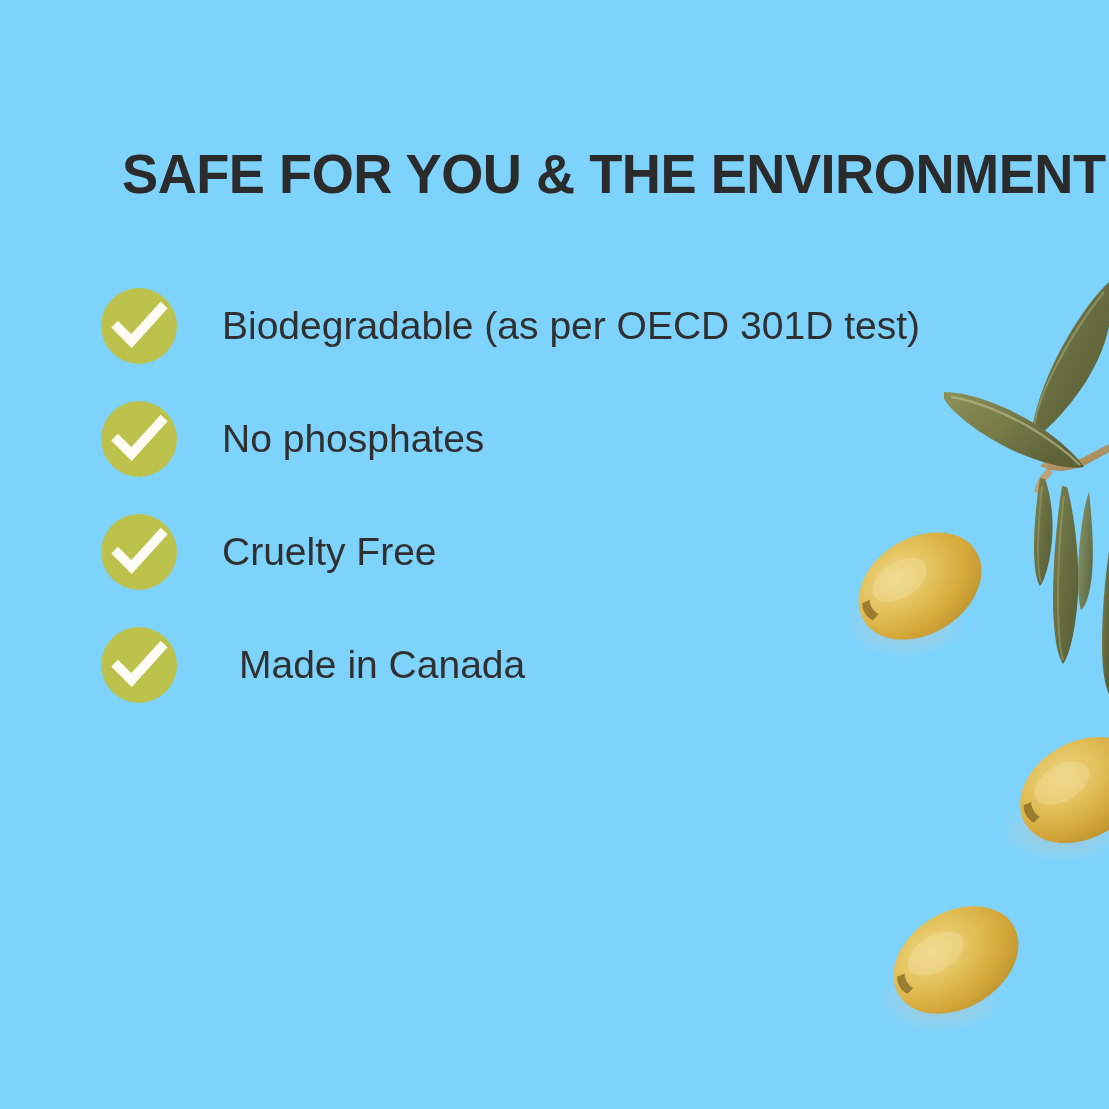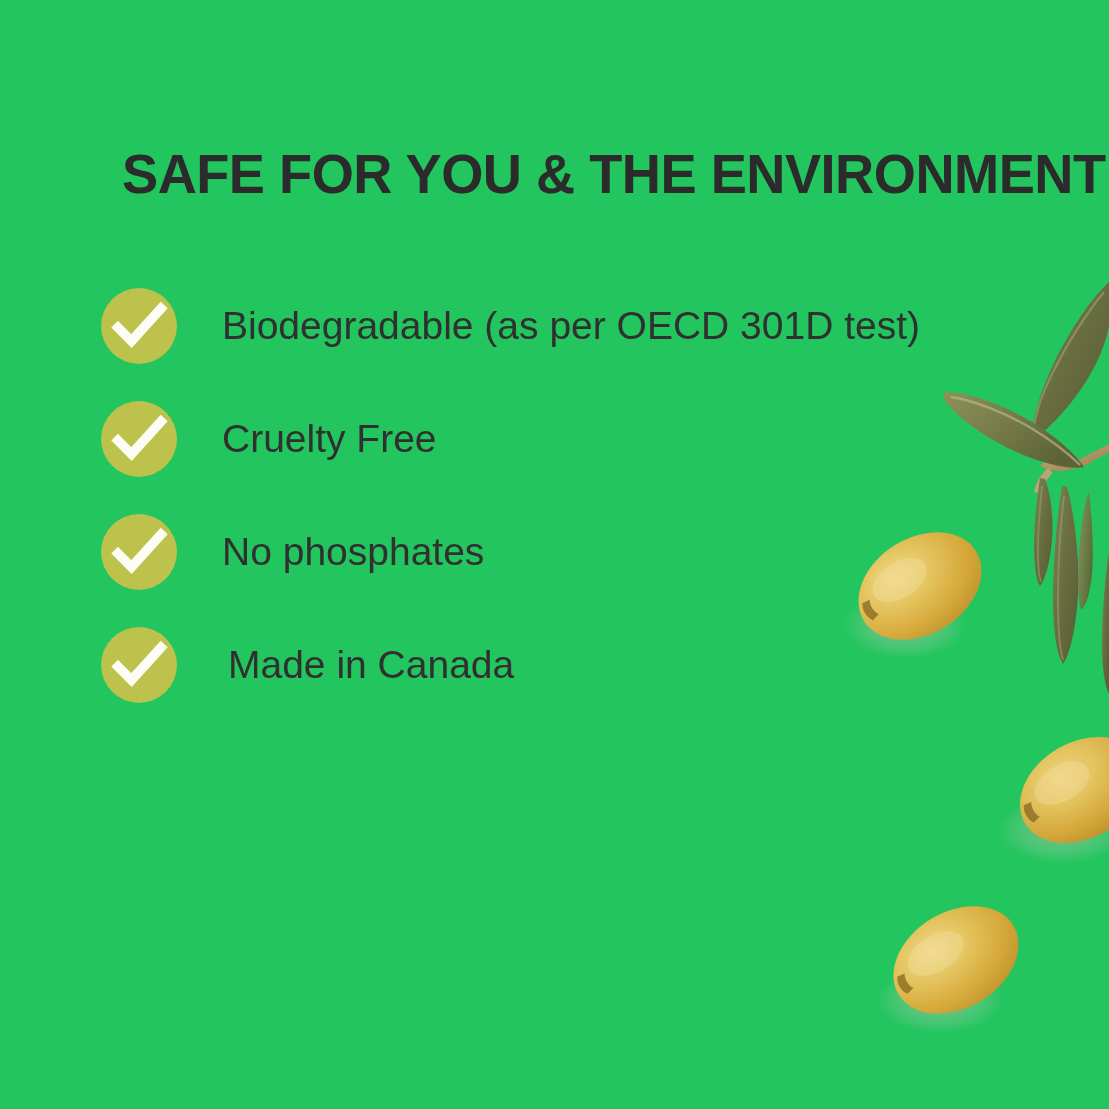"SAFE FOR YOU & THE" div.canvas { background: #22c55e -> #7dd3fc }
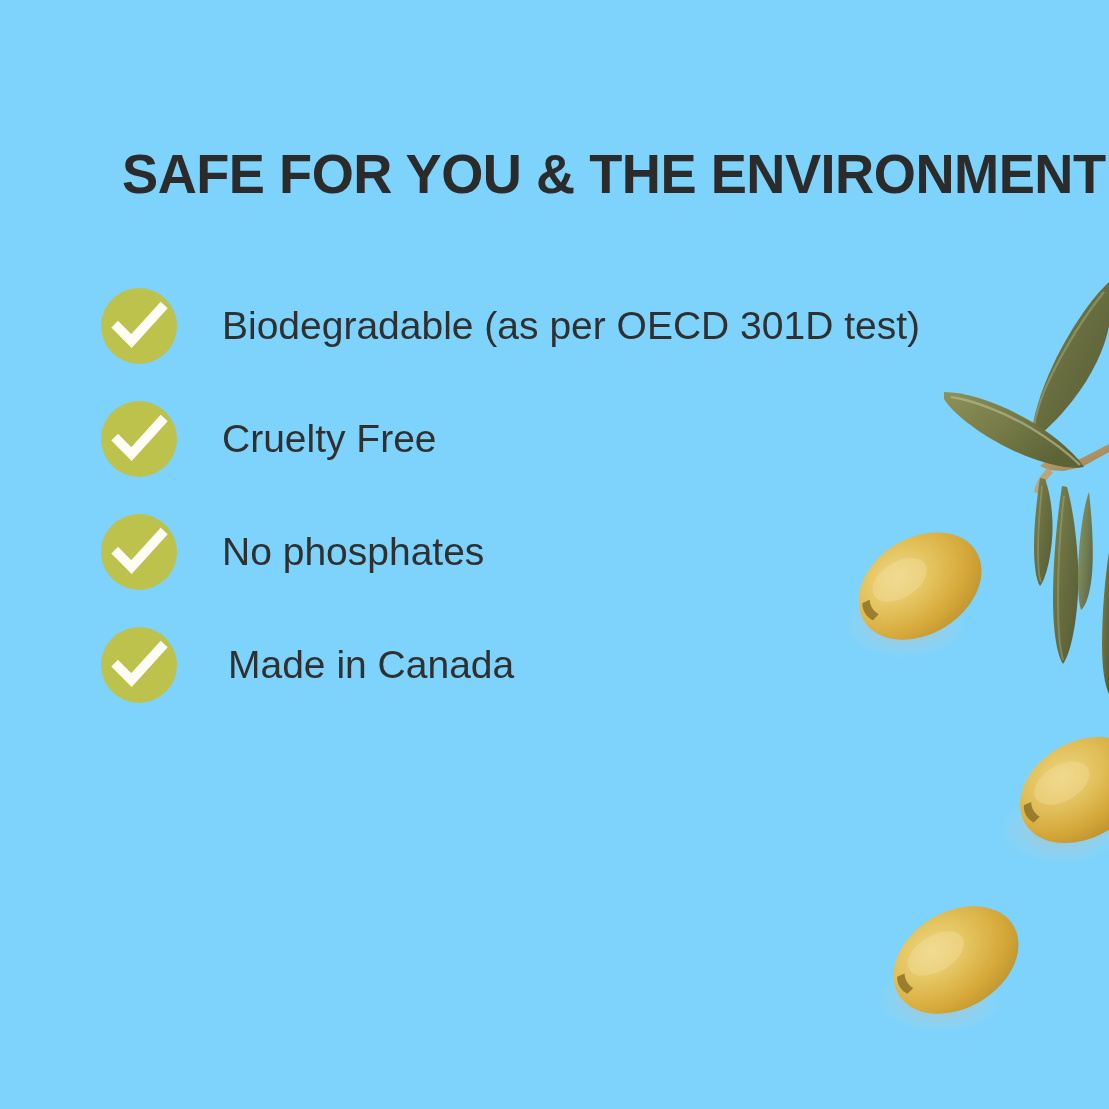"Cruelty Free" div.benefit-row { order: before "No phosphates" -> after "No phosphates" }
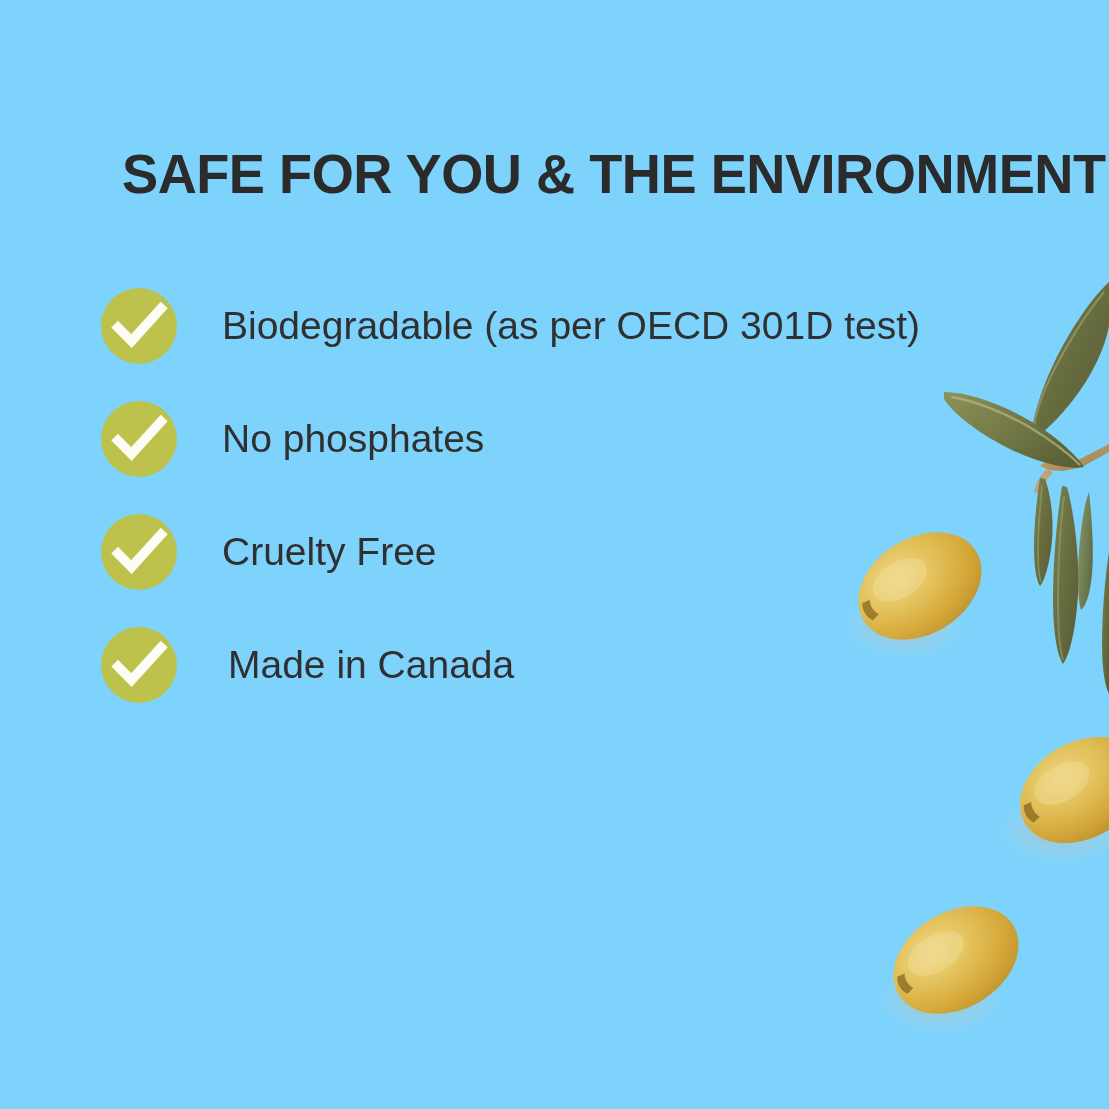"Made in Canada" .benefit-row.indented .benefit-label { left: 127px -> 138px }
